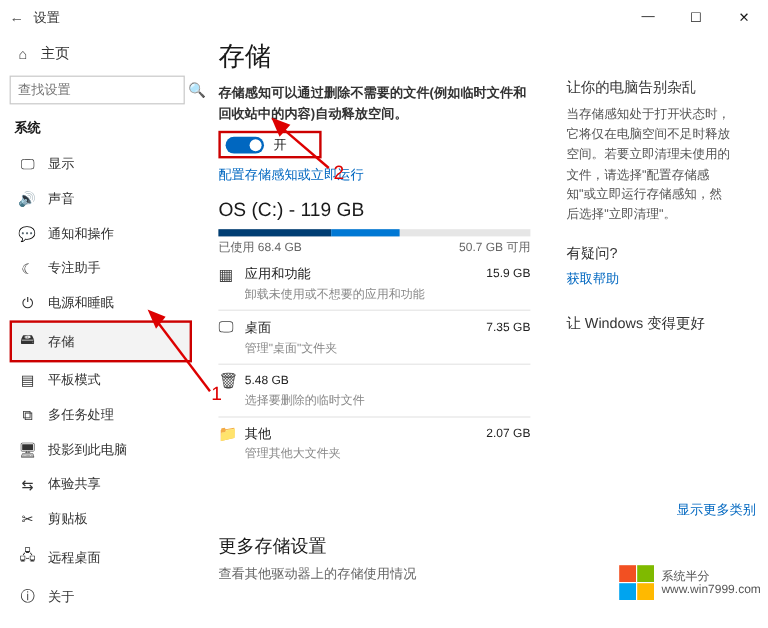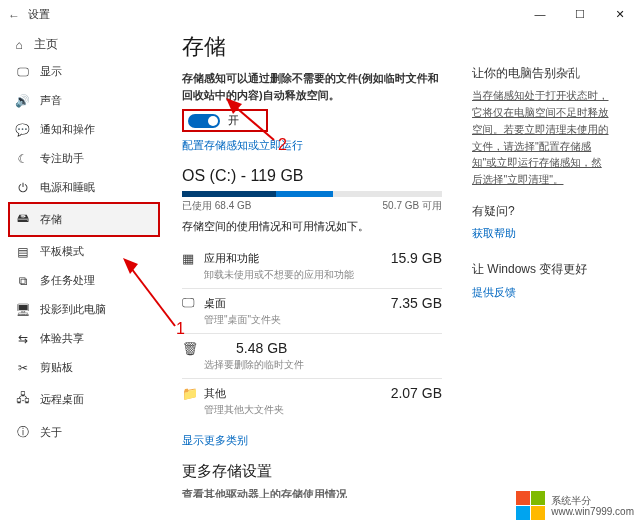"查找设置" div.searchbox { html: none -> <div> <input> <span>🔍</span> </div> }
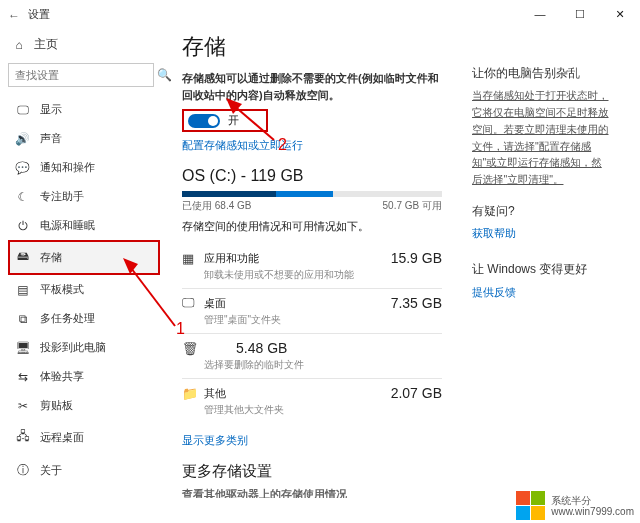"当存储感知处于打开状态时，它将仅在电脑空间不足时释放空间。若要立即清理未使用的文" .rightcol p { text-decoration: underline -> none }
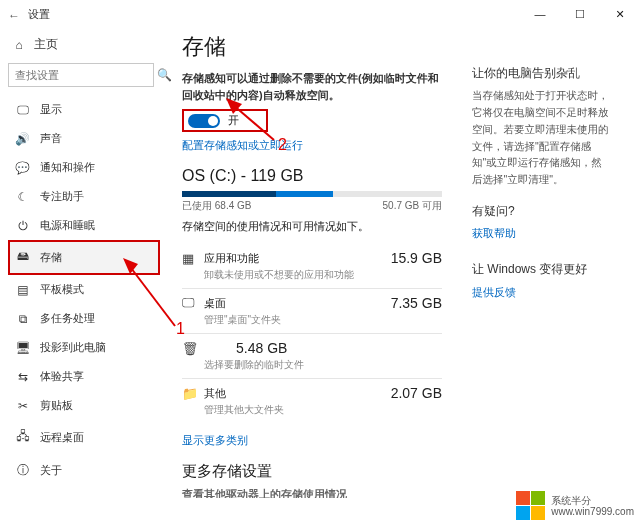"系统" div.section-label { html: none -> <div>系统</div> }
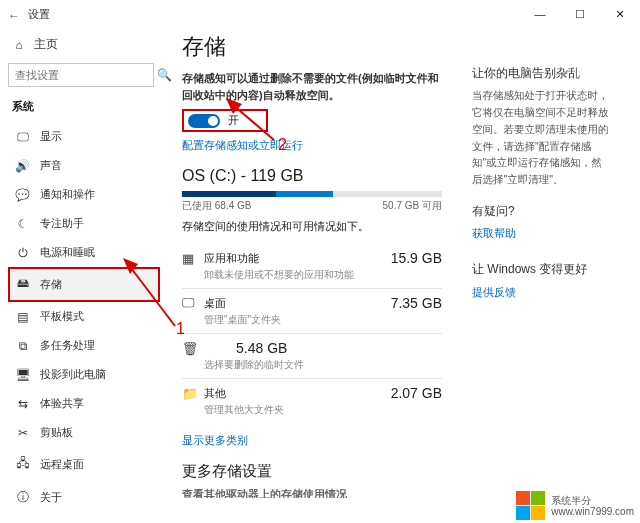"存储空间的使用情况和可用情况如下。" p.subnote { html: <p>存储空间的使用情况和可用情况如下。</p> -> none }
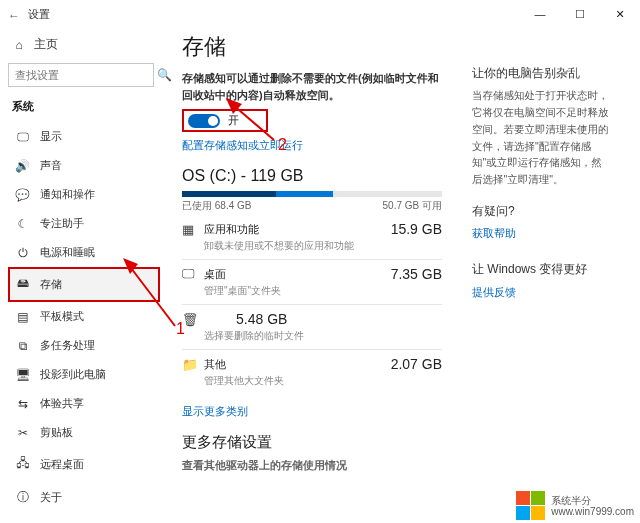"15.9 GB" .catsize { font-size: 14px -> 10px; margin-left: 32px -> none }
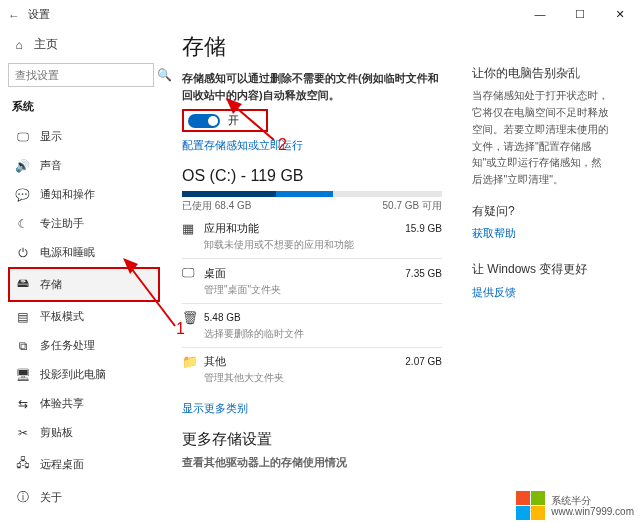"提供反馈" a.rlink { html: <a>提供反馈</a> -> none }
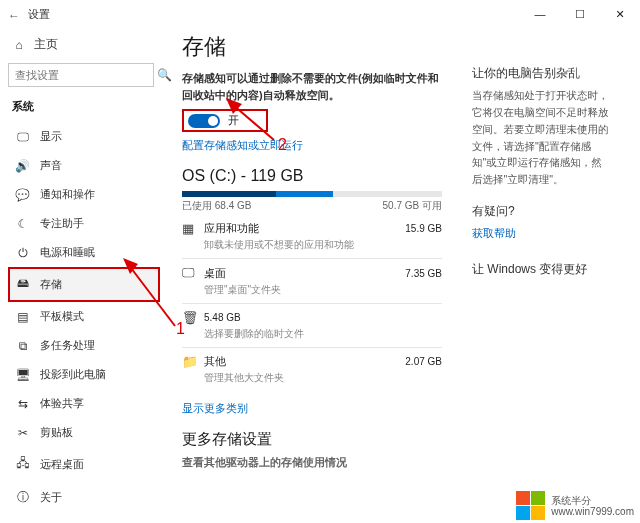"显示更多类别" .more-link { margin: 10px 0 14px 0 -> 26px 0 14px 0; text-align: none -> right }
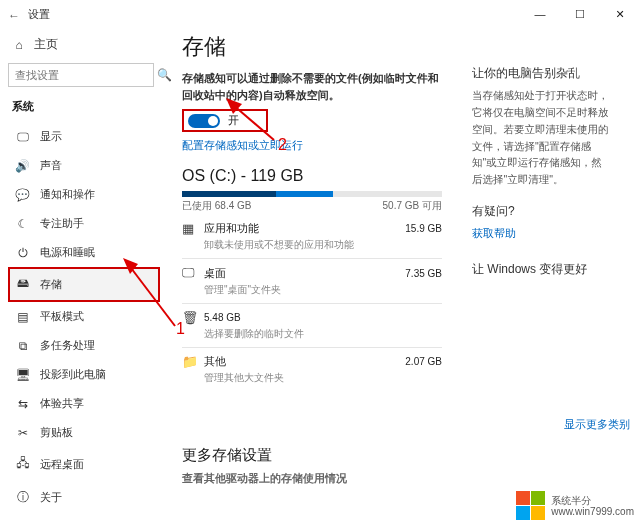"查看其他驱动器上的存储使用情况" .section-desc { font-weight: bold -> none }
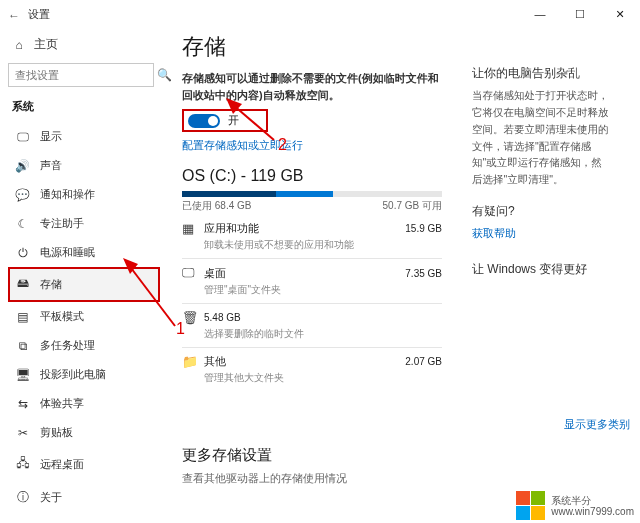"系统半分" .wm { bottom: 3px -> 23px }
